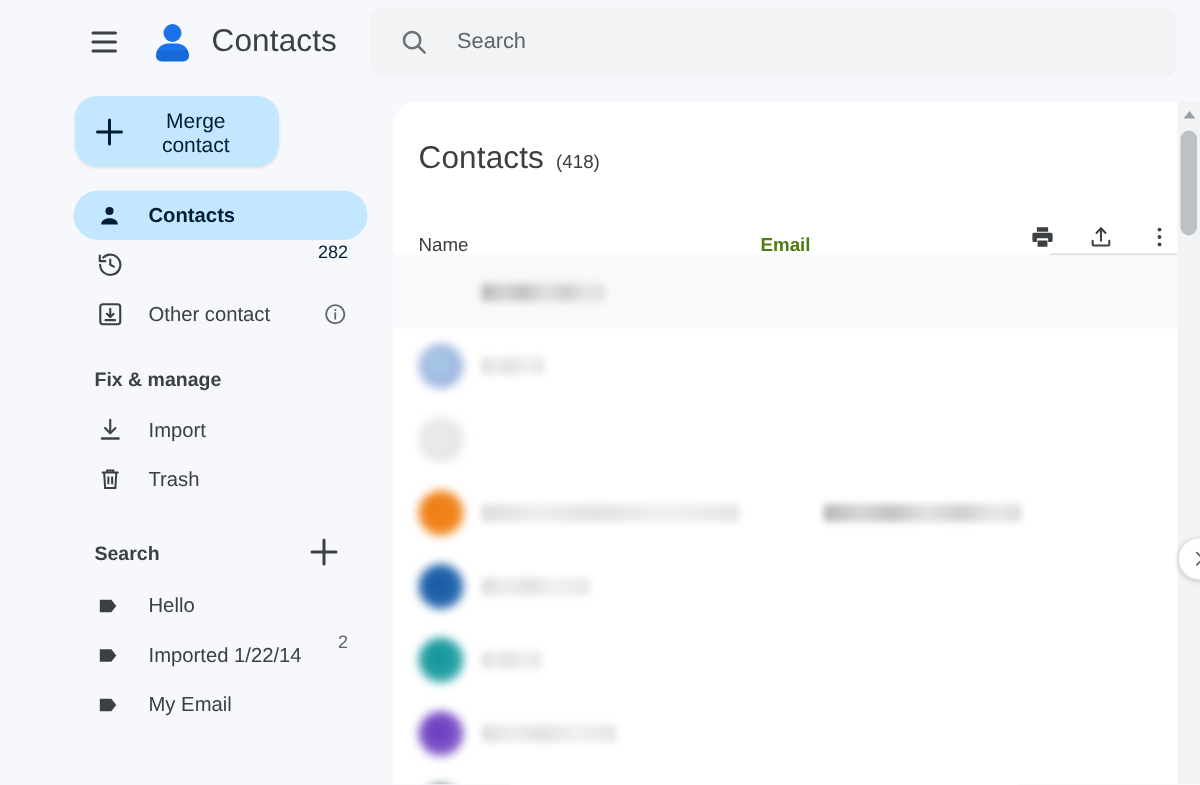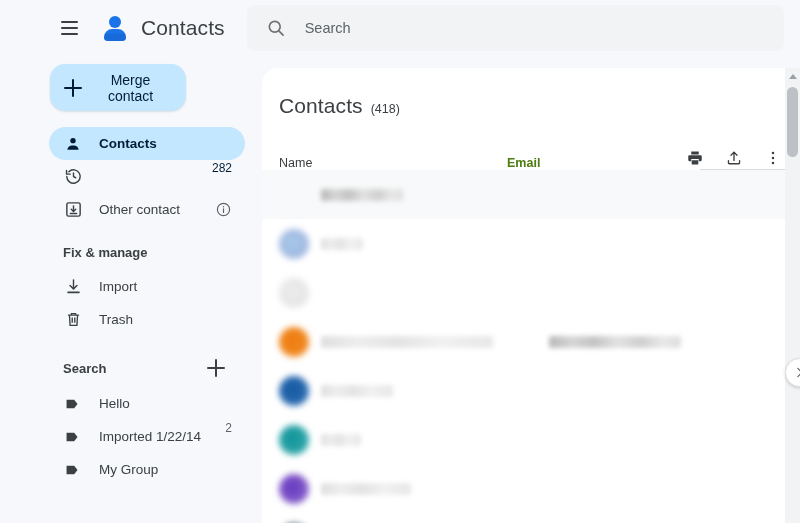"My Group" span.nav-label { text: Group -> Email }
